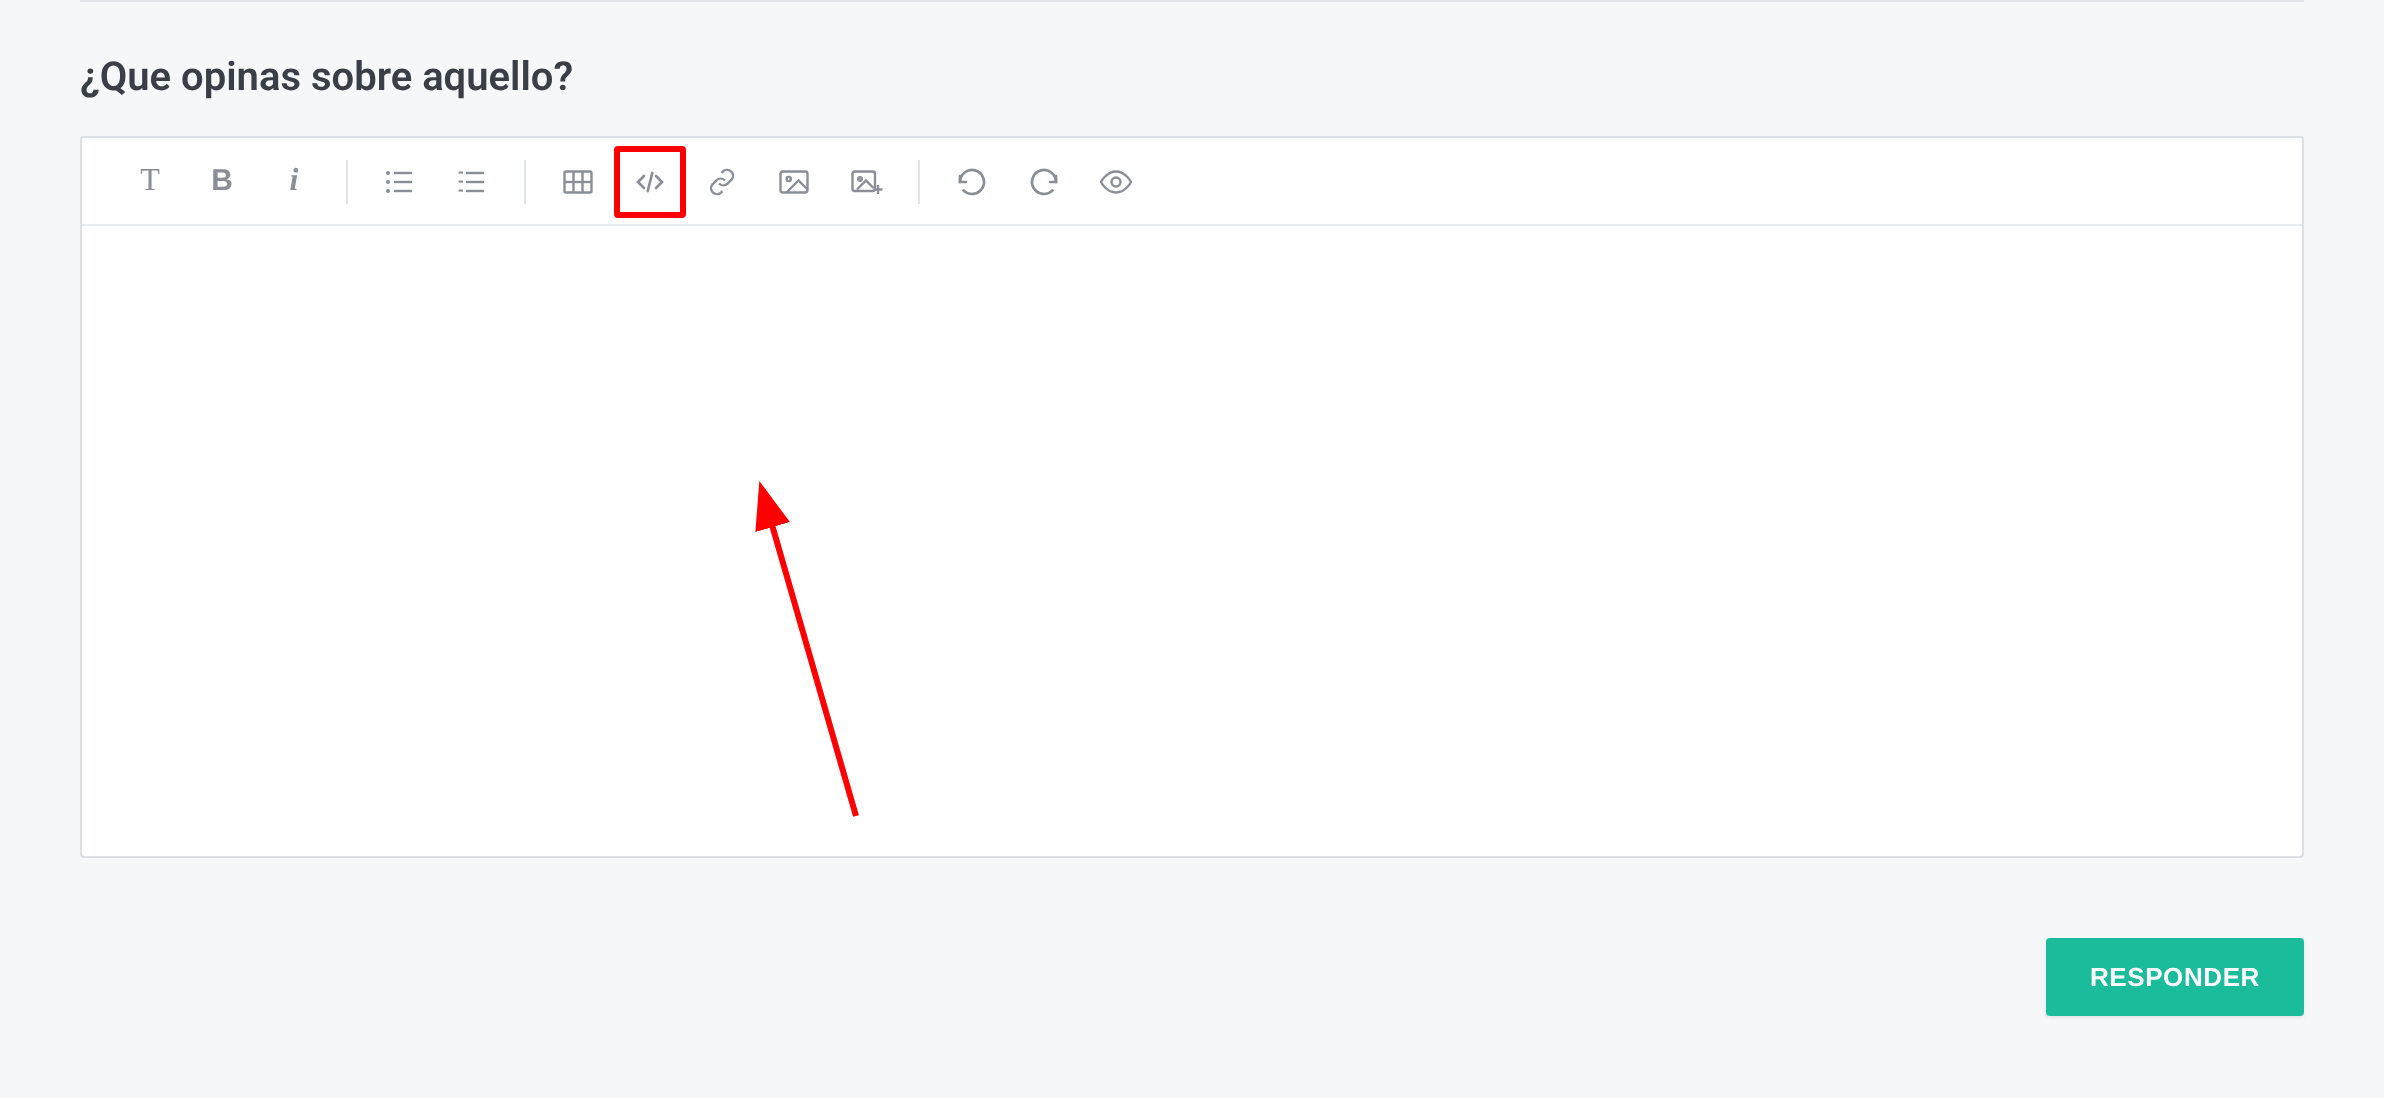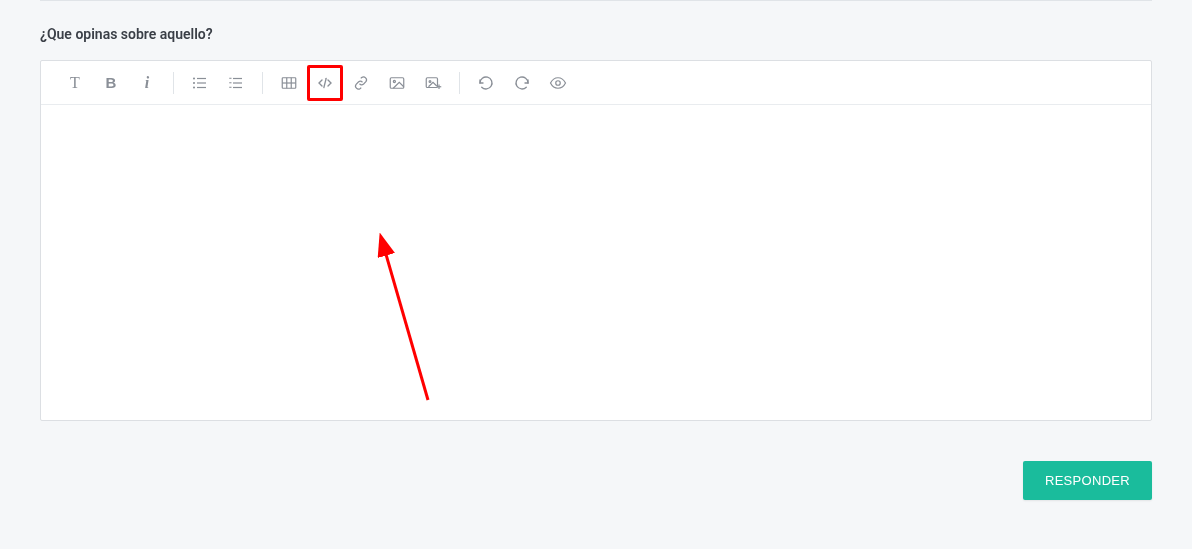"¿Que opinas sobre aquello?" .question-title { font-size: 14px -> 20px }
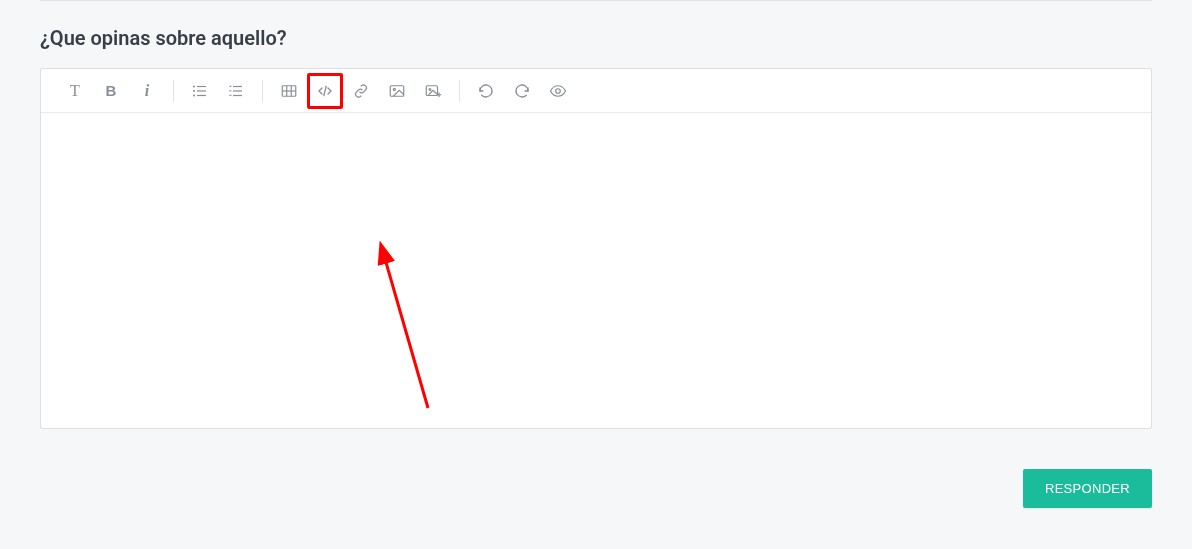"RESPONDER" .btn-primary { font-weight: 400 -> 700 }
